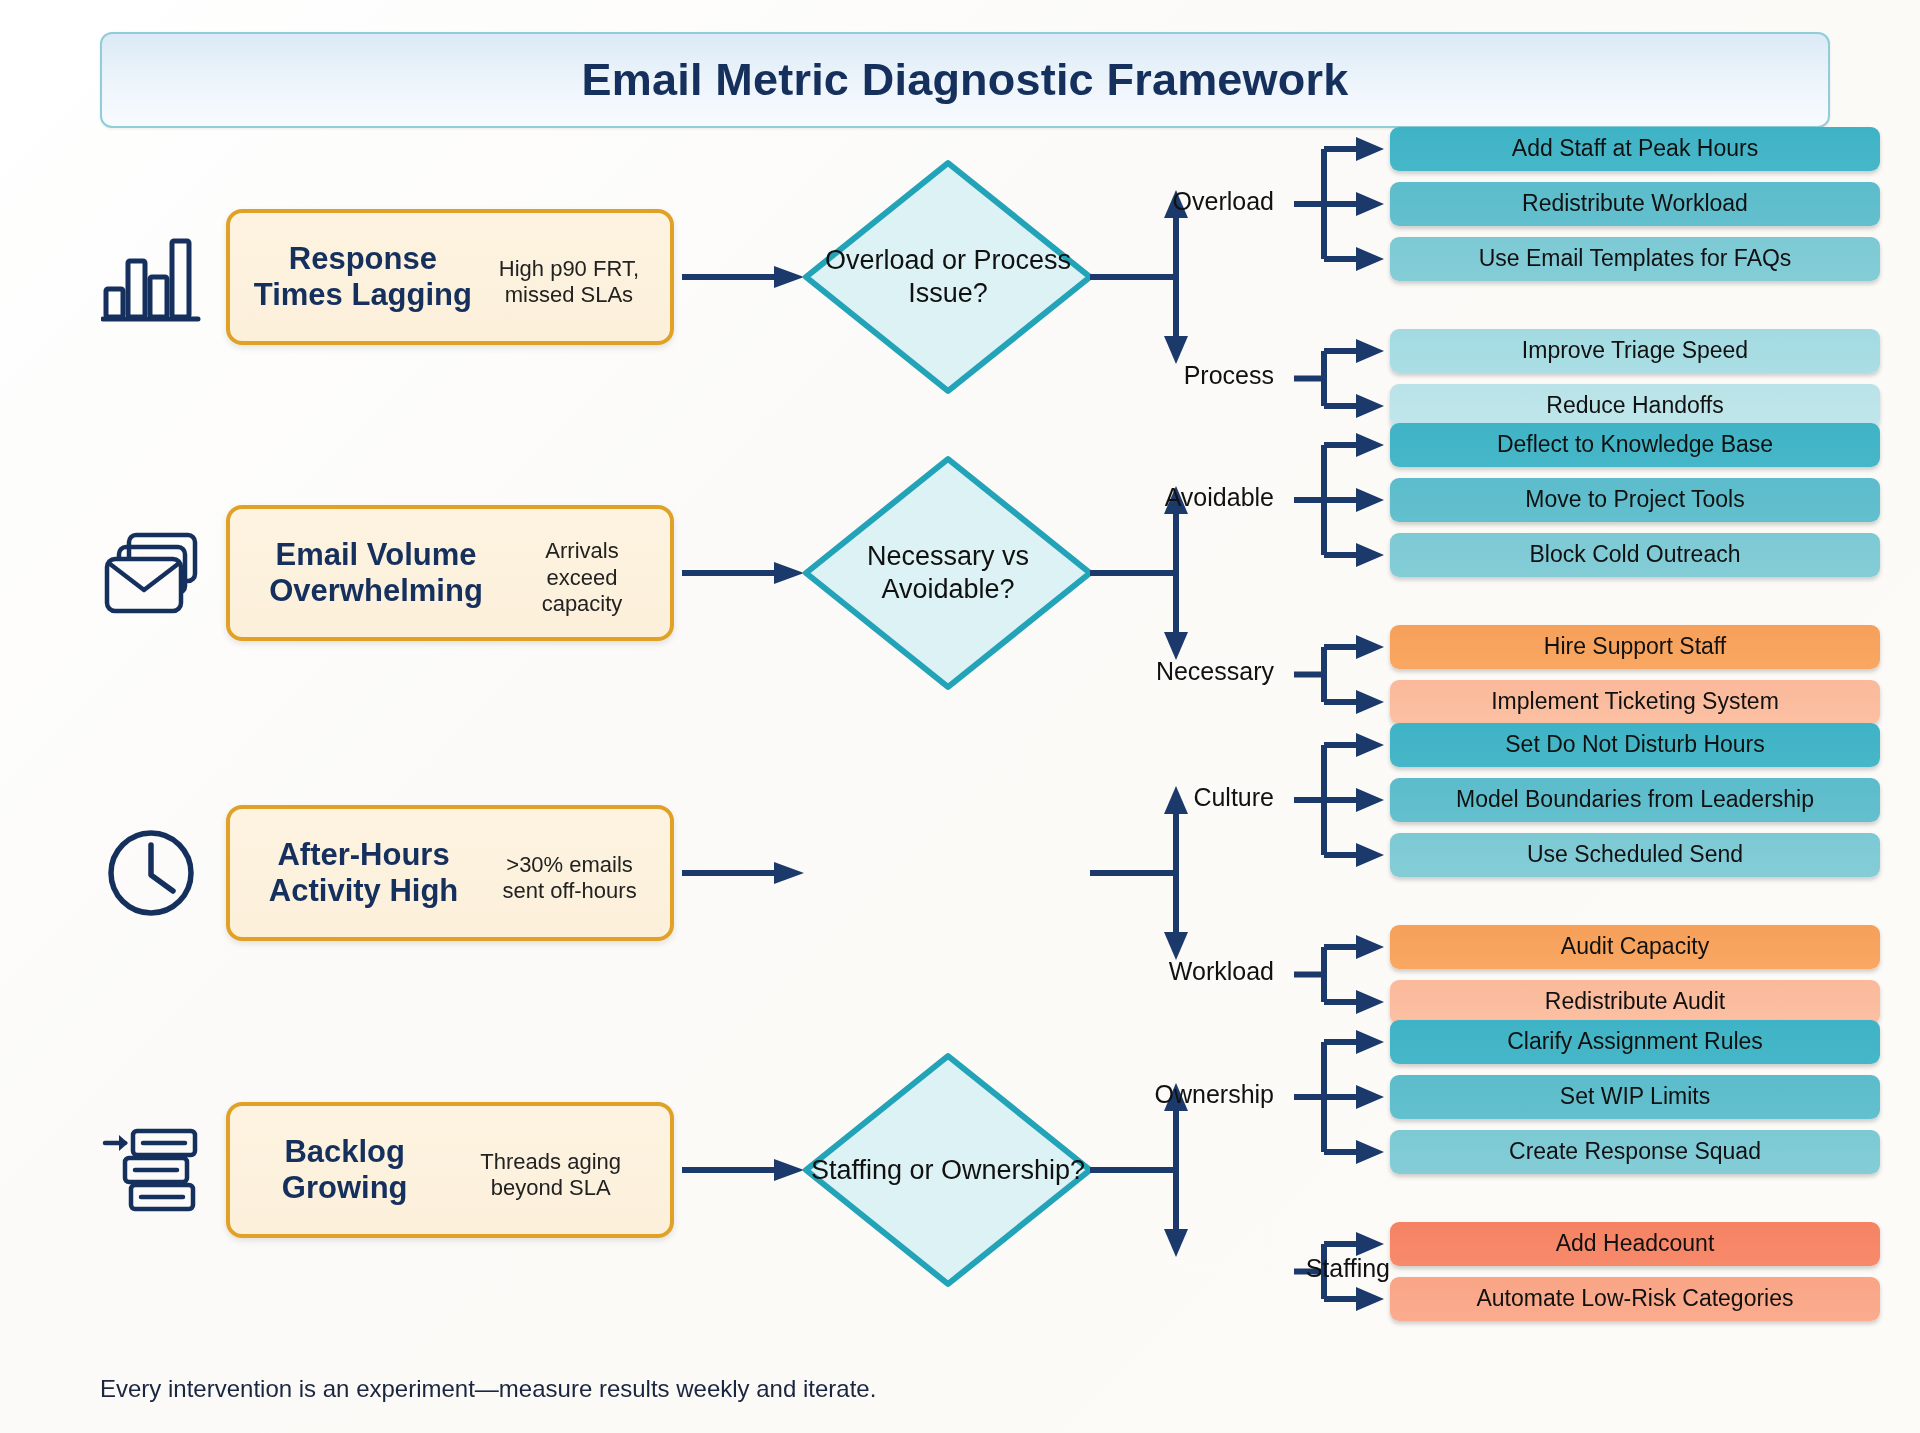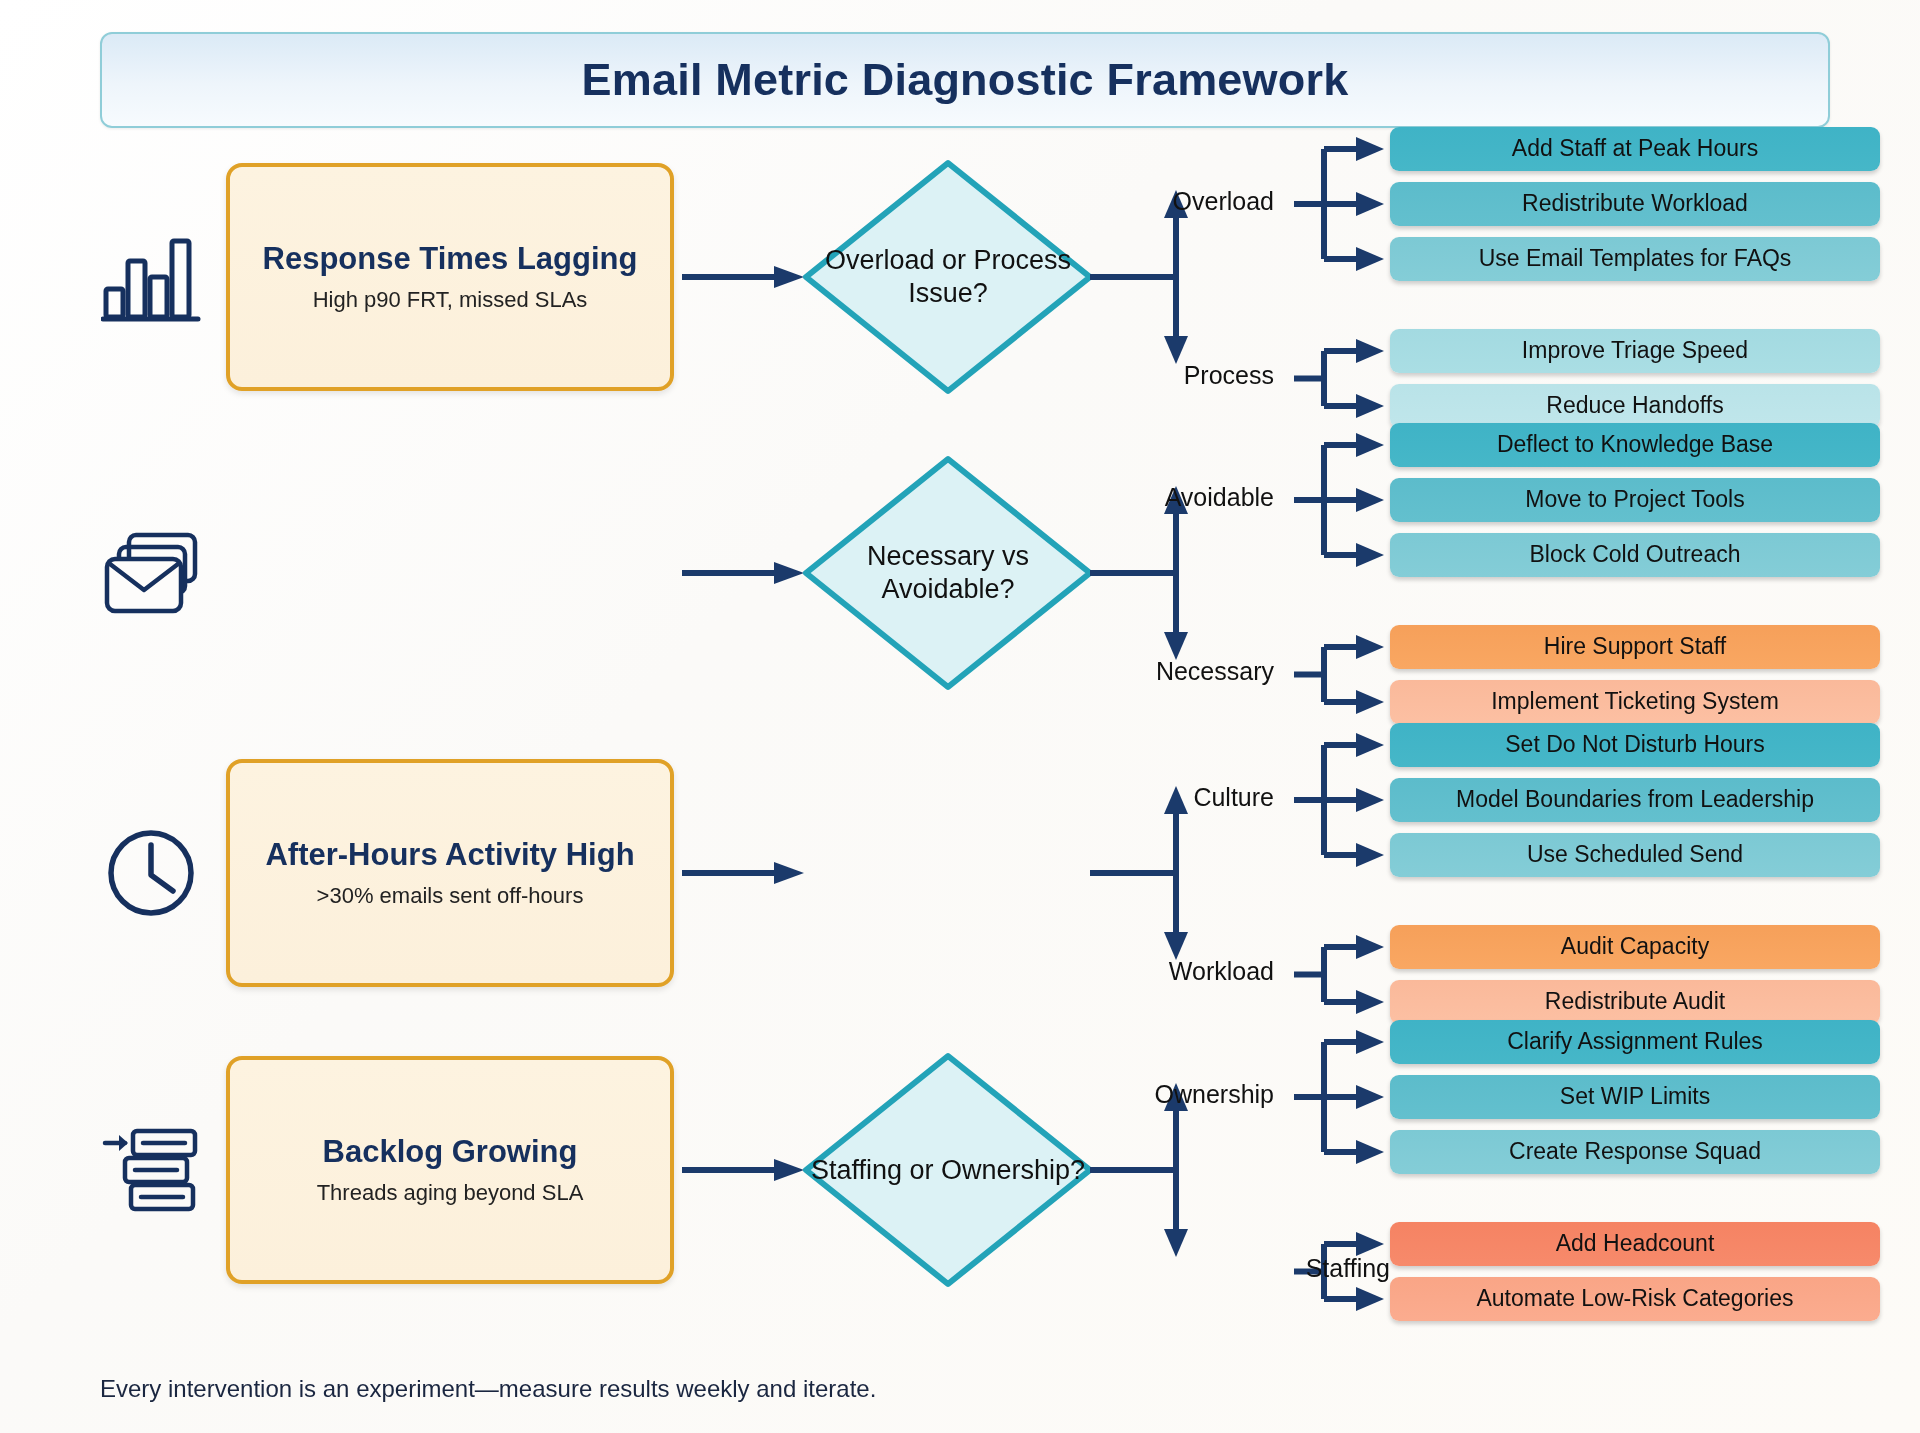"Response Times Lagging" .problem-box { flex-direction: column -> none; height: 228px -> 136px }
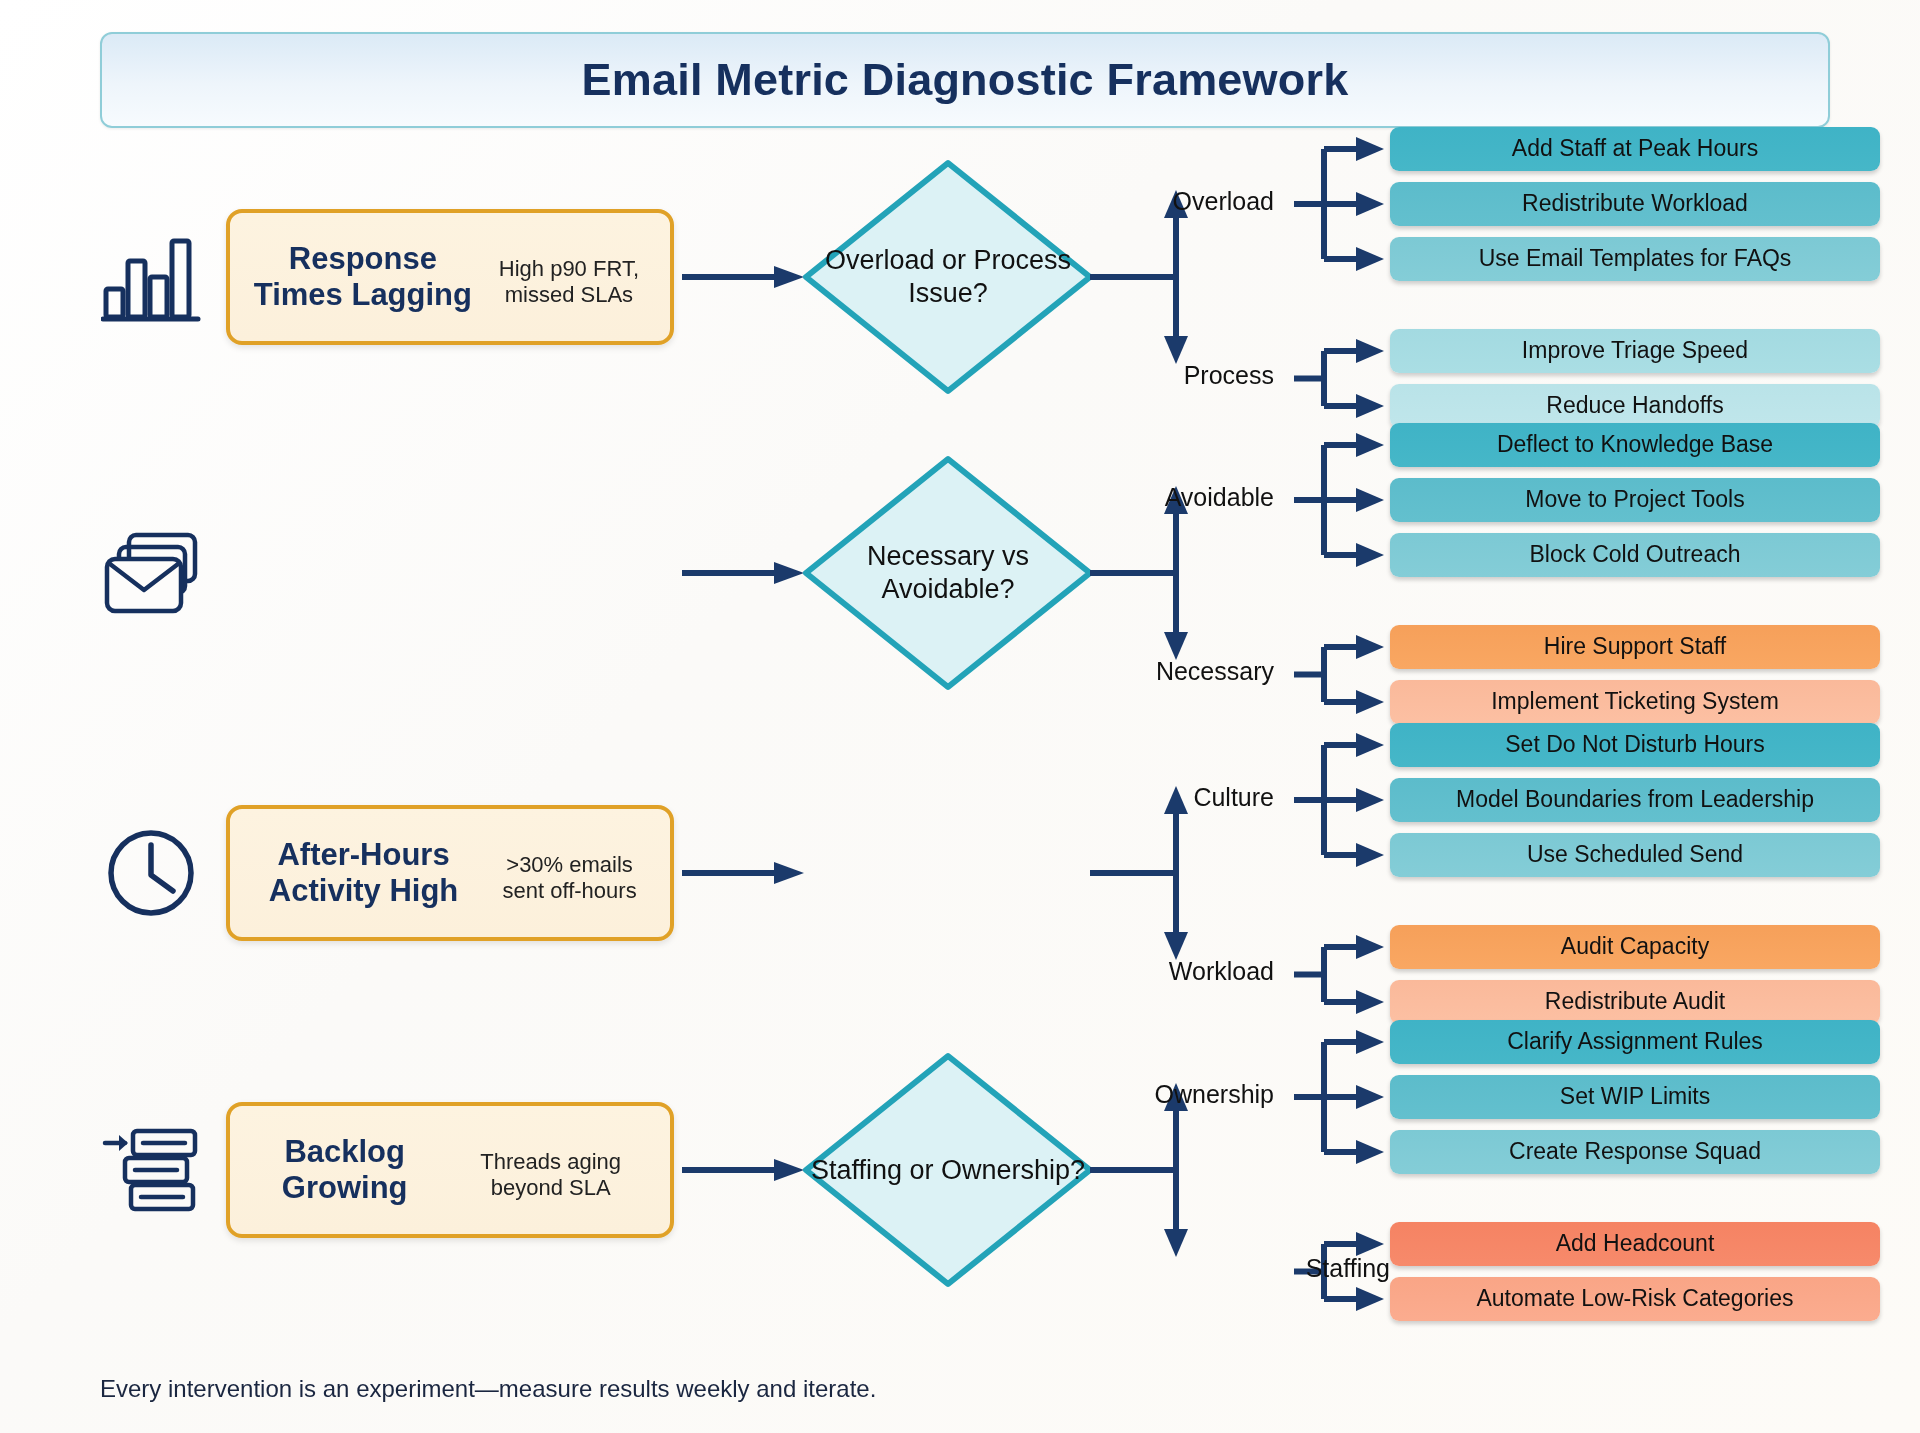"Email Volume Overwhelming" div.problem-box { html: none -> <div> <div>Email Volume Overwhelming</div> <div>Arrivals exceed capacity</div> </div> }
